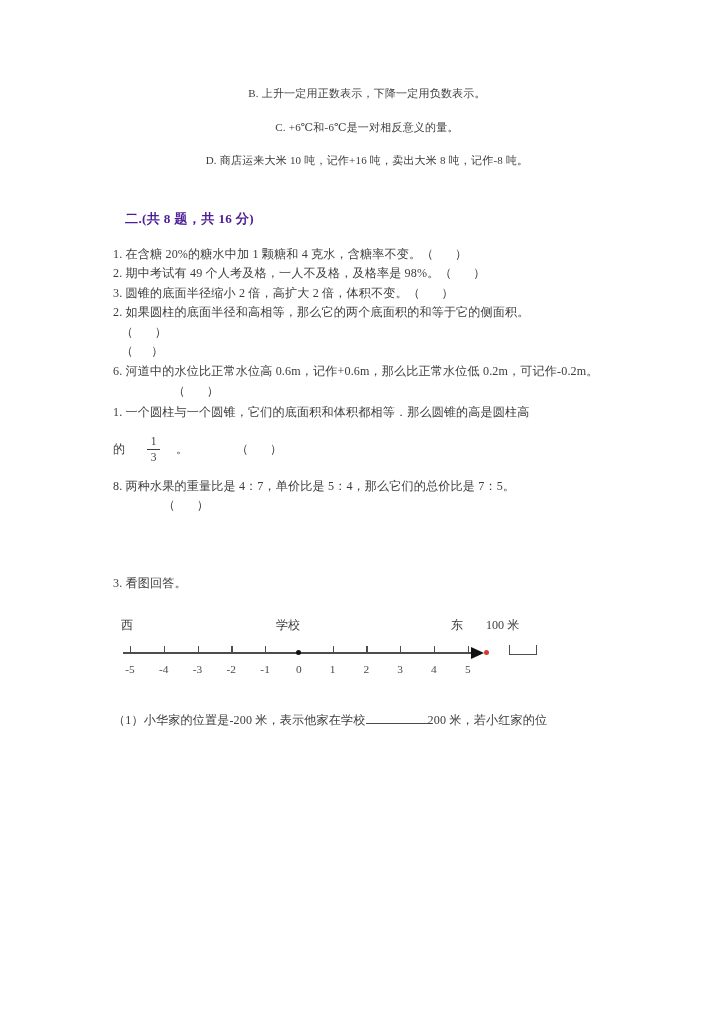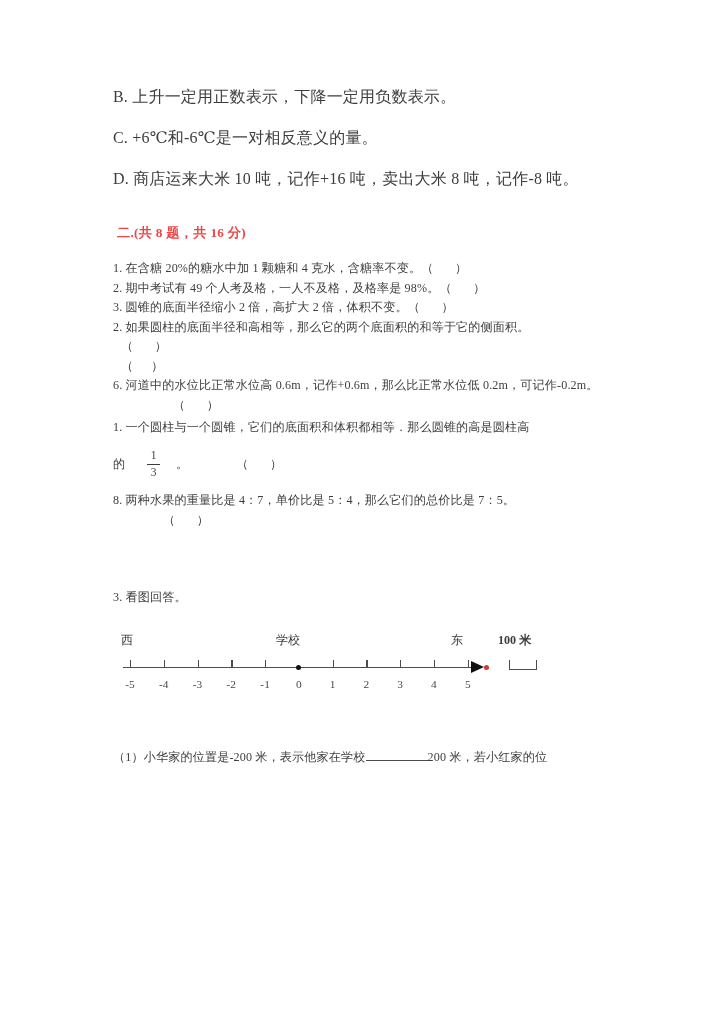"B. 上升一定用正数表示，下降一定用负数表示。" .choice-line { font-size: 16px -> 11px; text-align: none -> center }
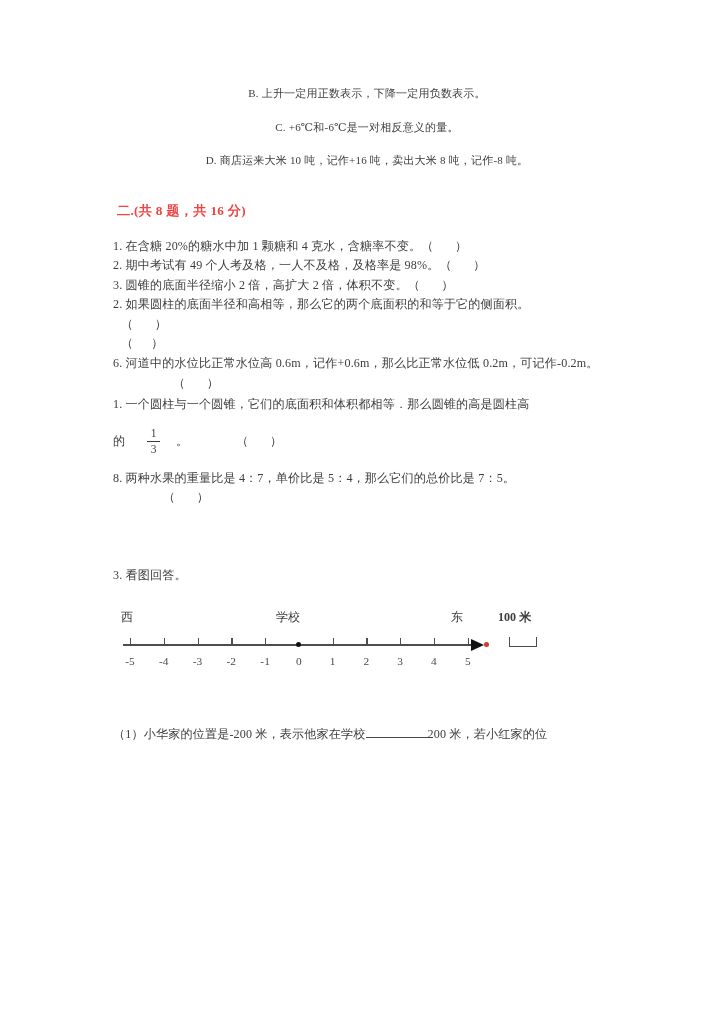"二.(共 8 题，共 16 分)" .section-heading { color: #ef4444 -> #4c1d95; margin: 4px -> 12px }
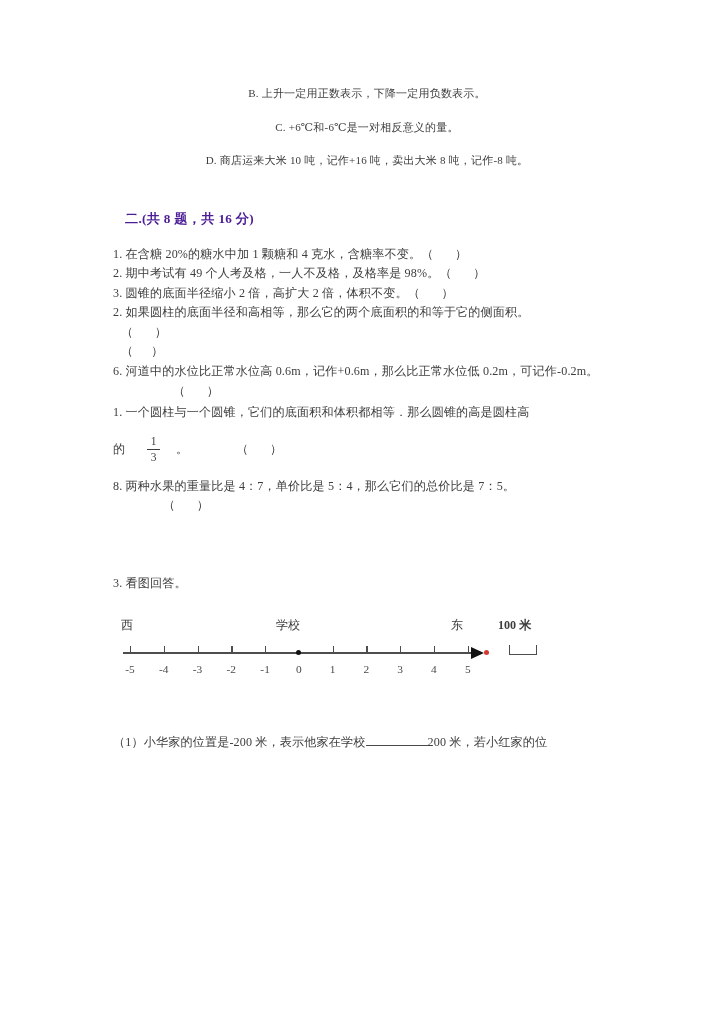"100 米" span.fig-label { font-weight: bold -> none; left: 385px -> 373px }
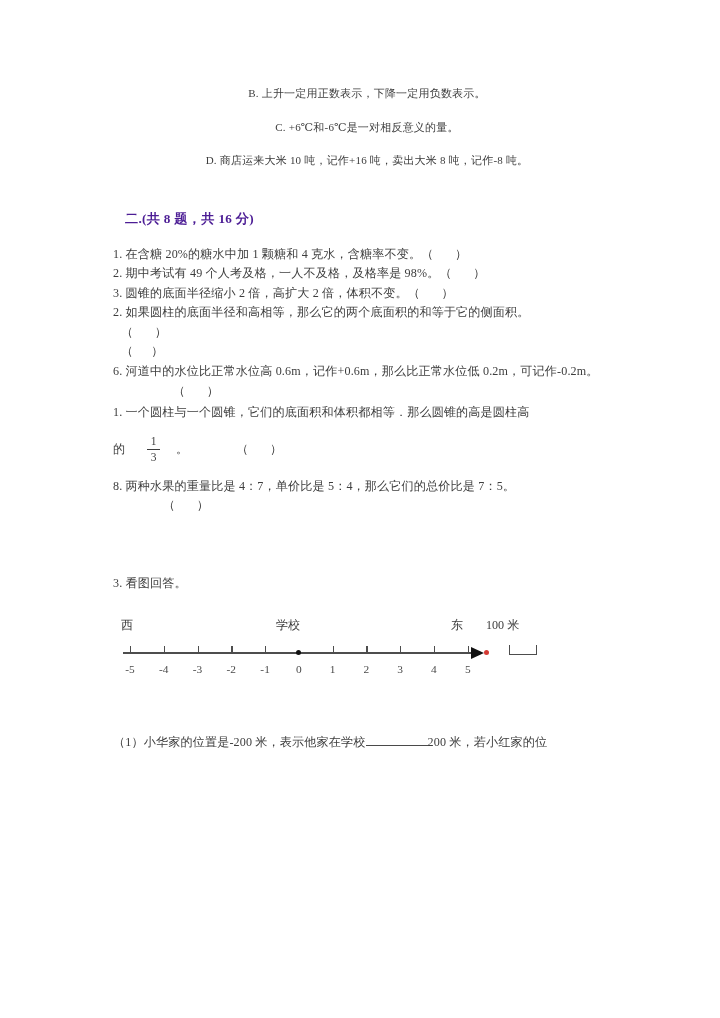"（1）小华家的位置是-200 米，表示他家在学校 200 米，若小红家的位" div { margin-top: 32px -> 10px }
